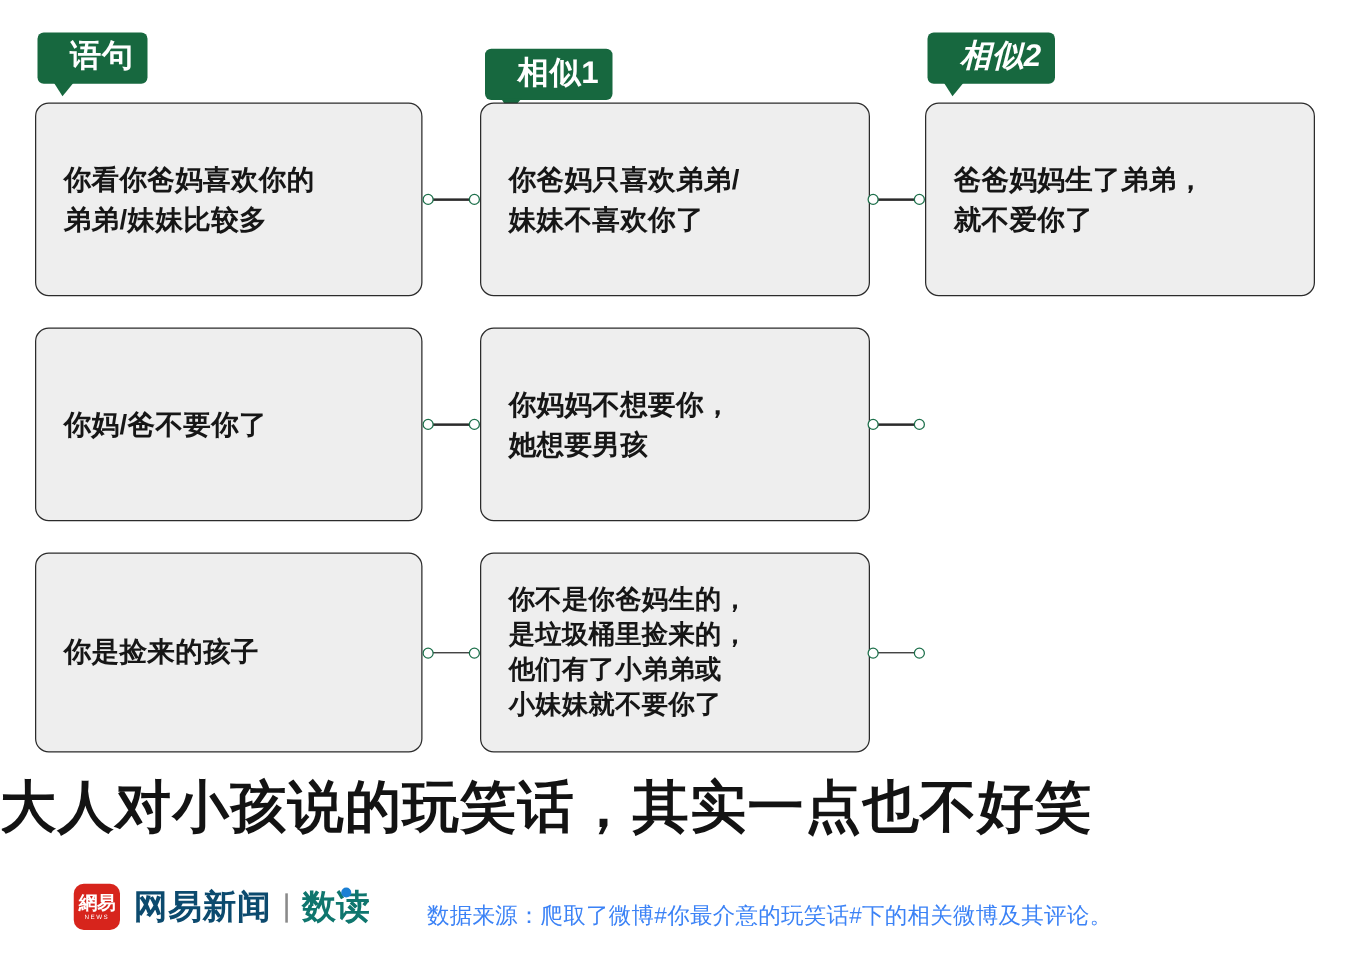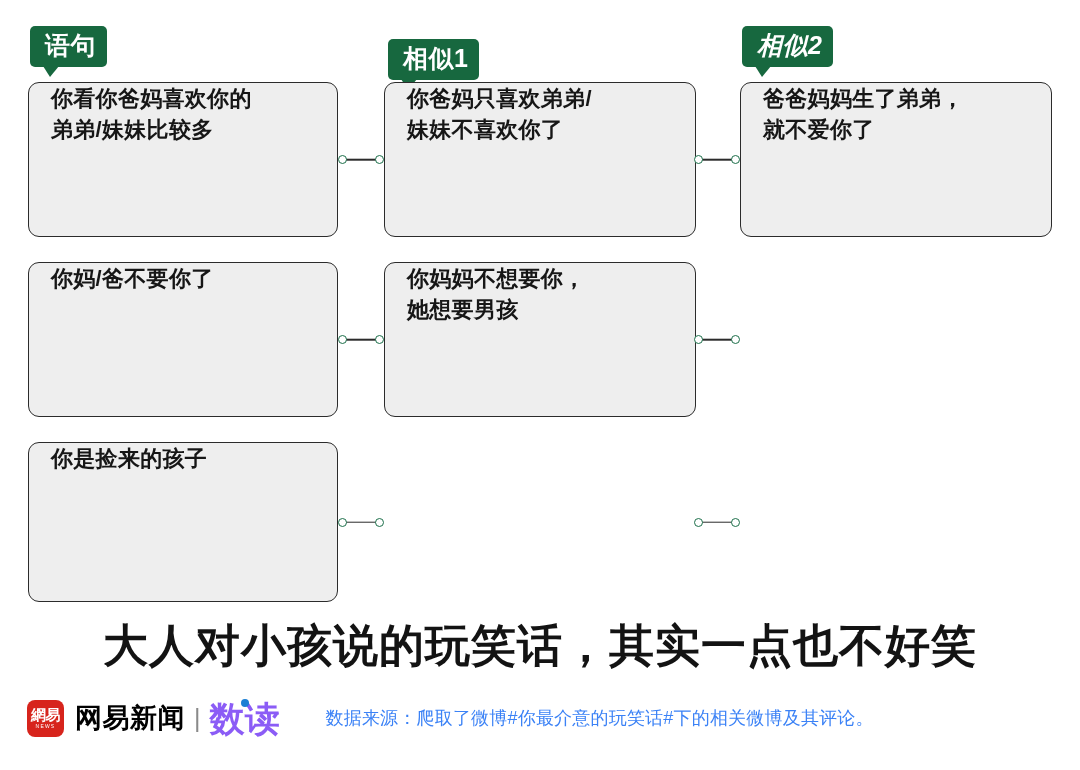"语句" .tag { padding: 7px 11px 9px 15px -> 7px 11px 9px 26px }
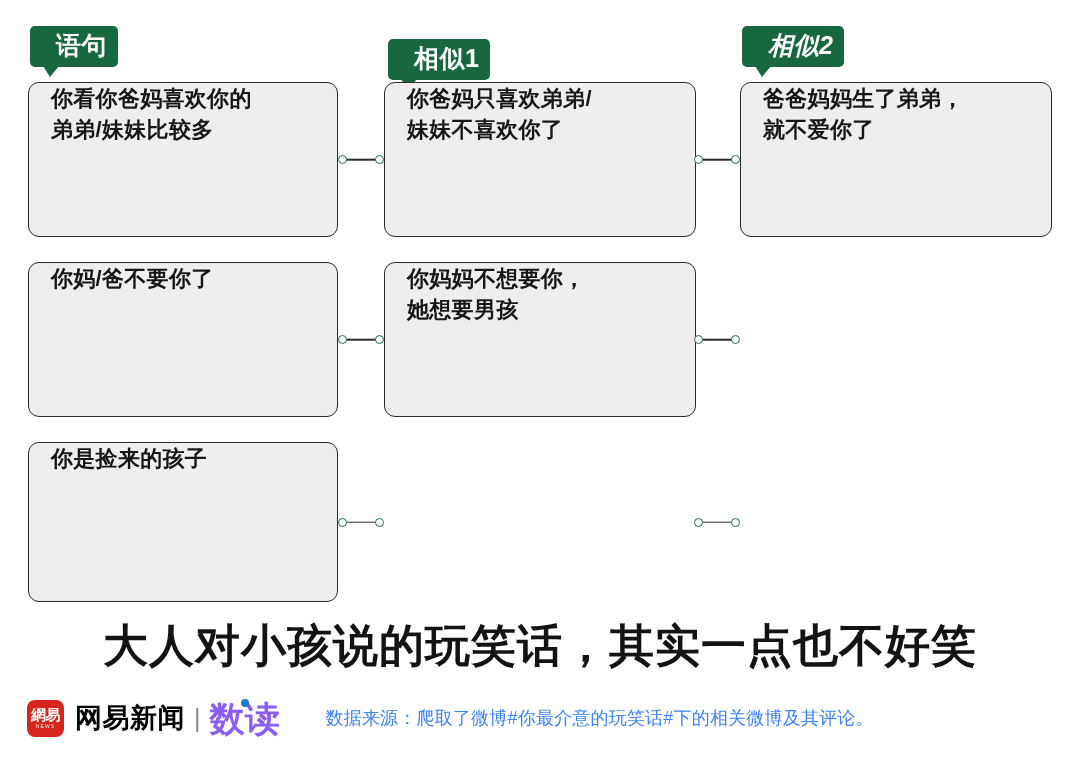"你看你爸妈喜欢你的" .card { align-items: flex-start -> center }
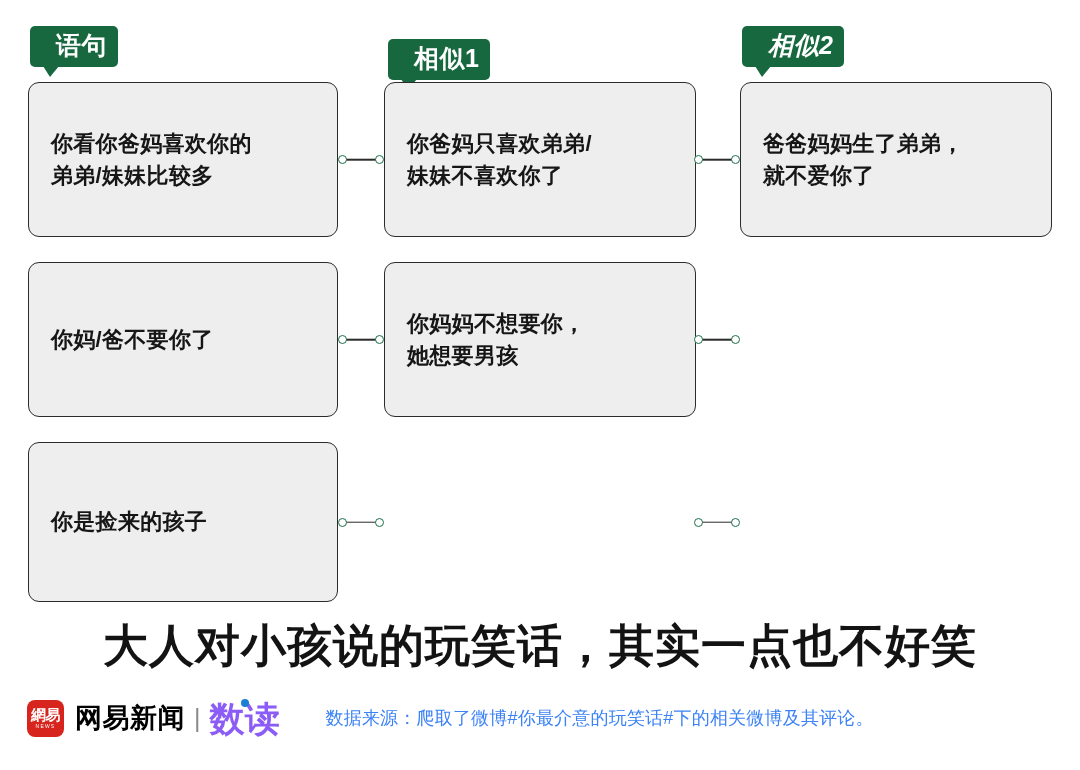"你不是你爸妈生的，" div.card { html: none -> <div> <div>你不是你爸妈生的， 是垃圾桶里捡来的， 他们有了小弟弟或 小妹妹就不要你了</div> </div> }
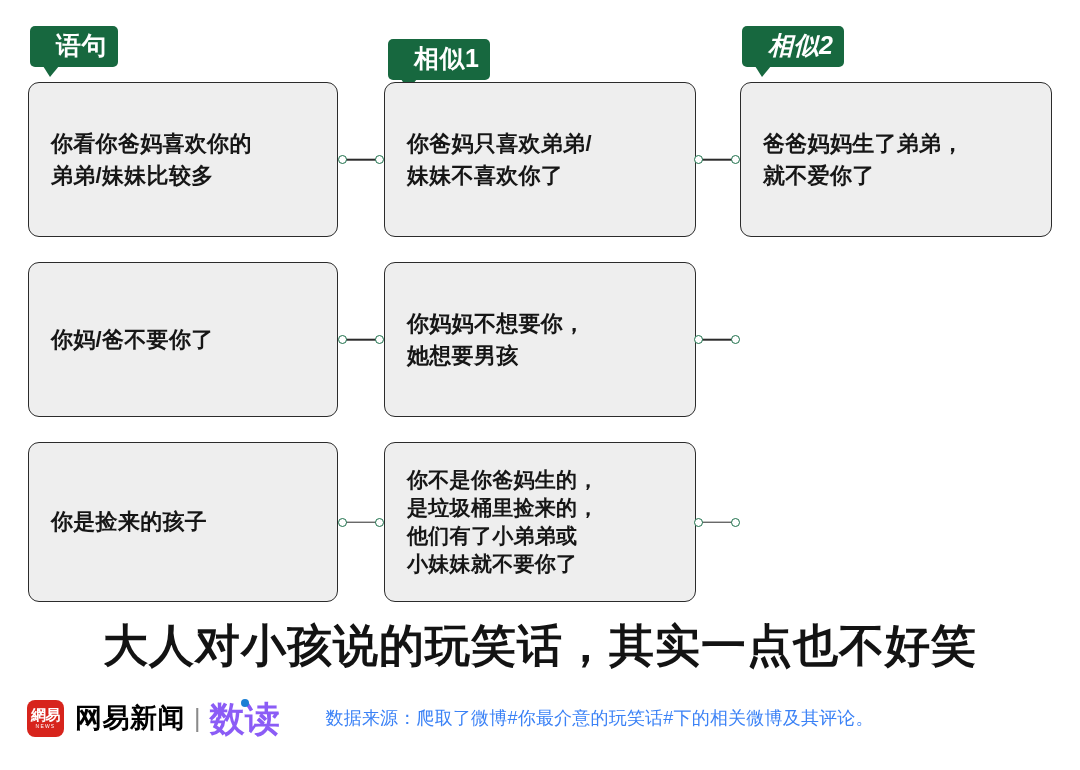"大人对小孩说的玩笑话，其实一点也不好笑" .headline { text-align: center -> left }
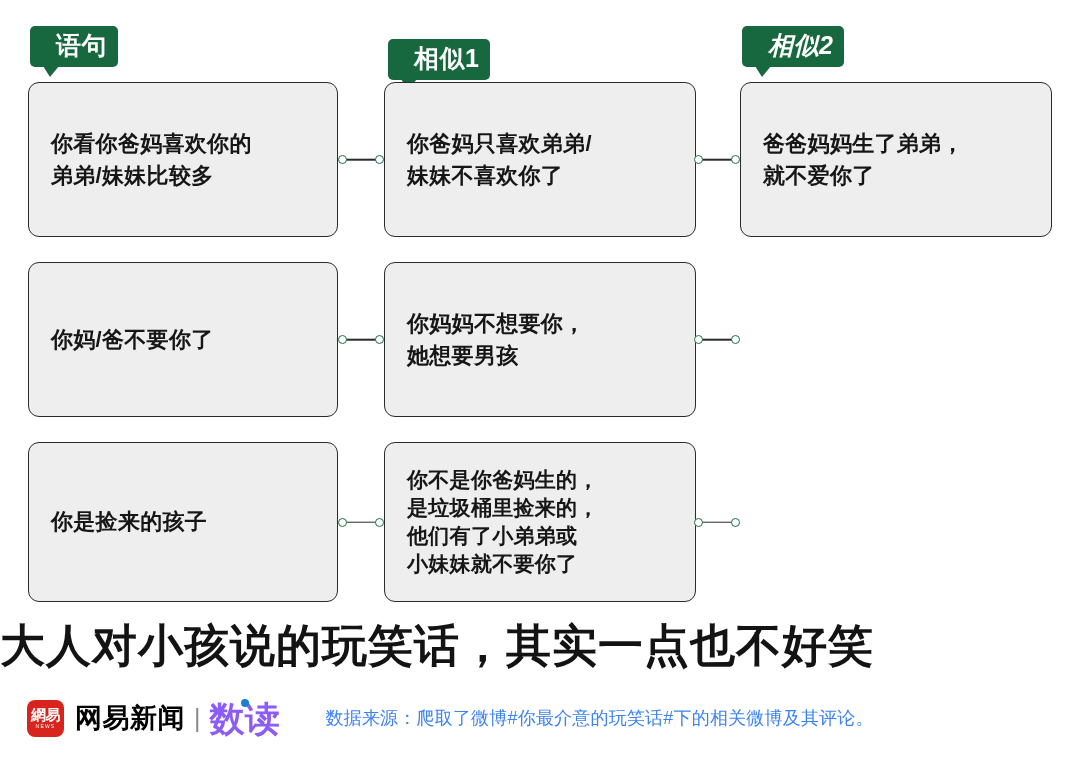"網易" .footer { align-items: center -> flex-end; padding-left: none -> 32px }
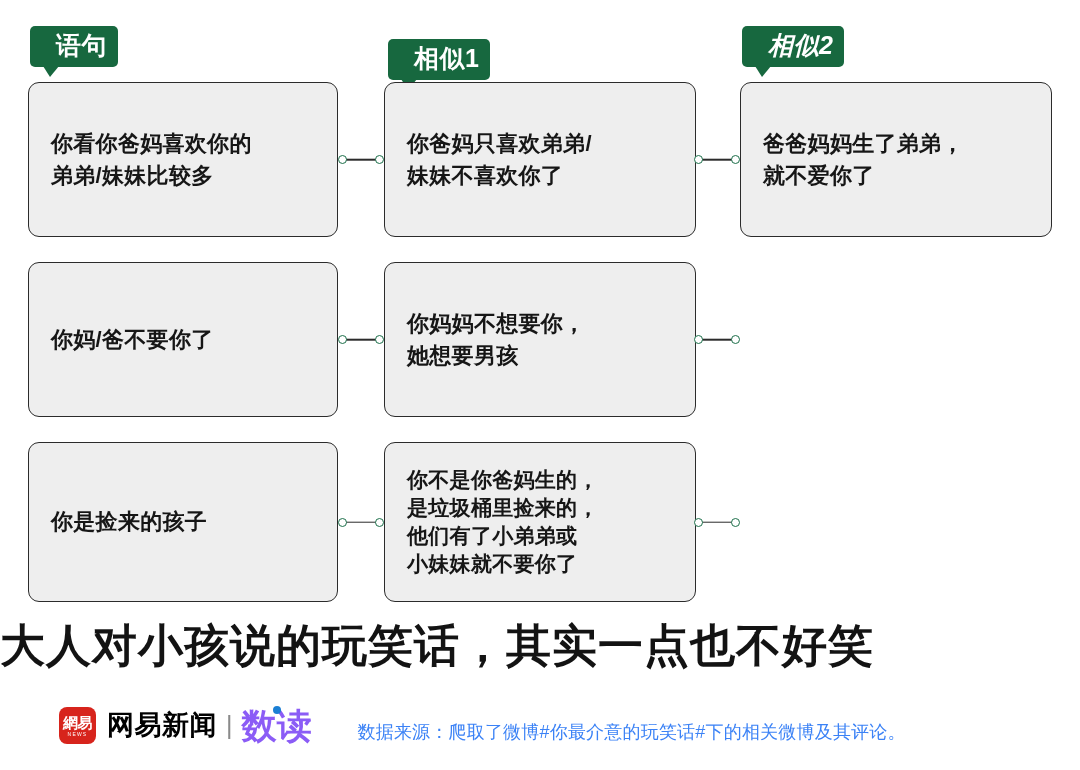"网易新闻" .brand-name { color: #000000 -> #0c4a6e }
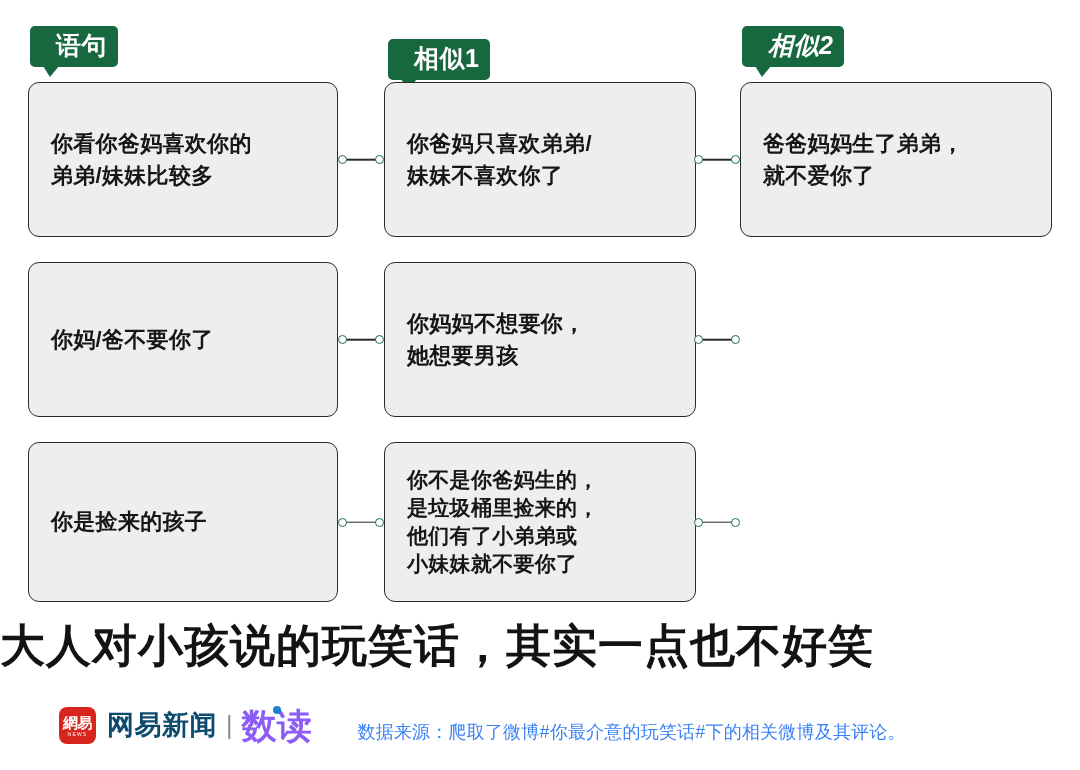"数读" .brand-sub { color: #8b5cf6 -> #0f766e; font-size: 35px -> 27px }
